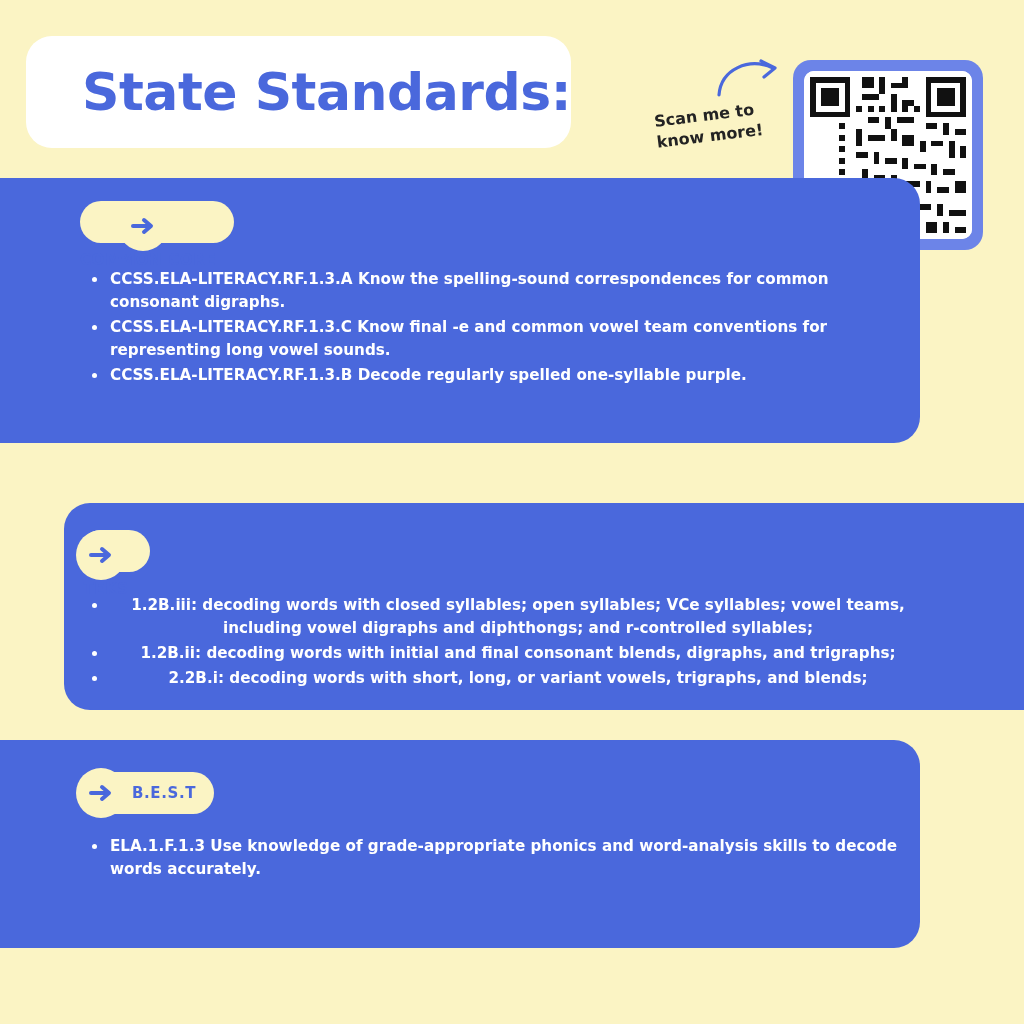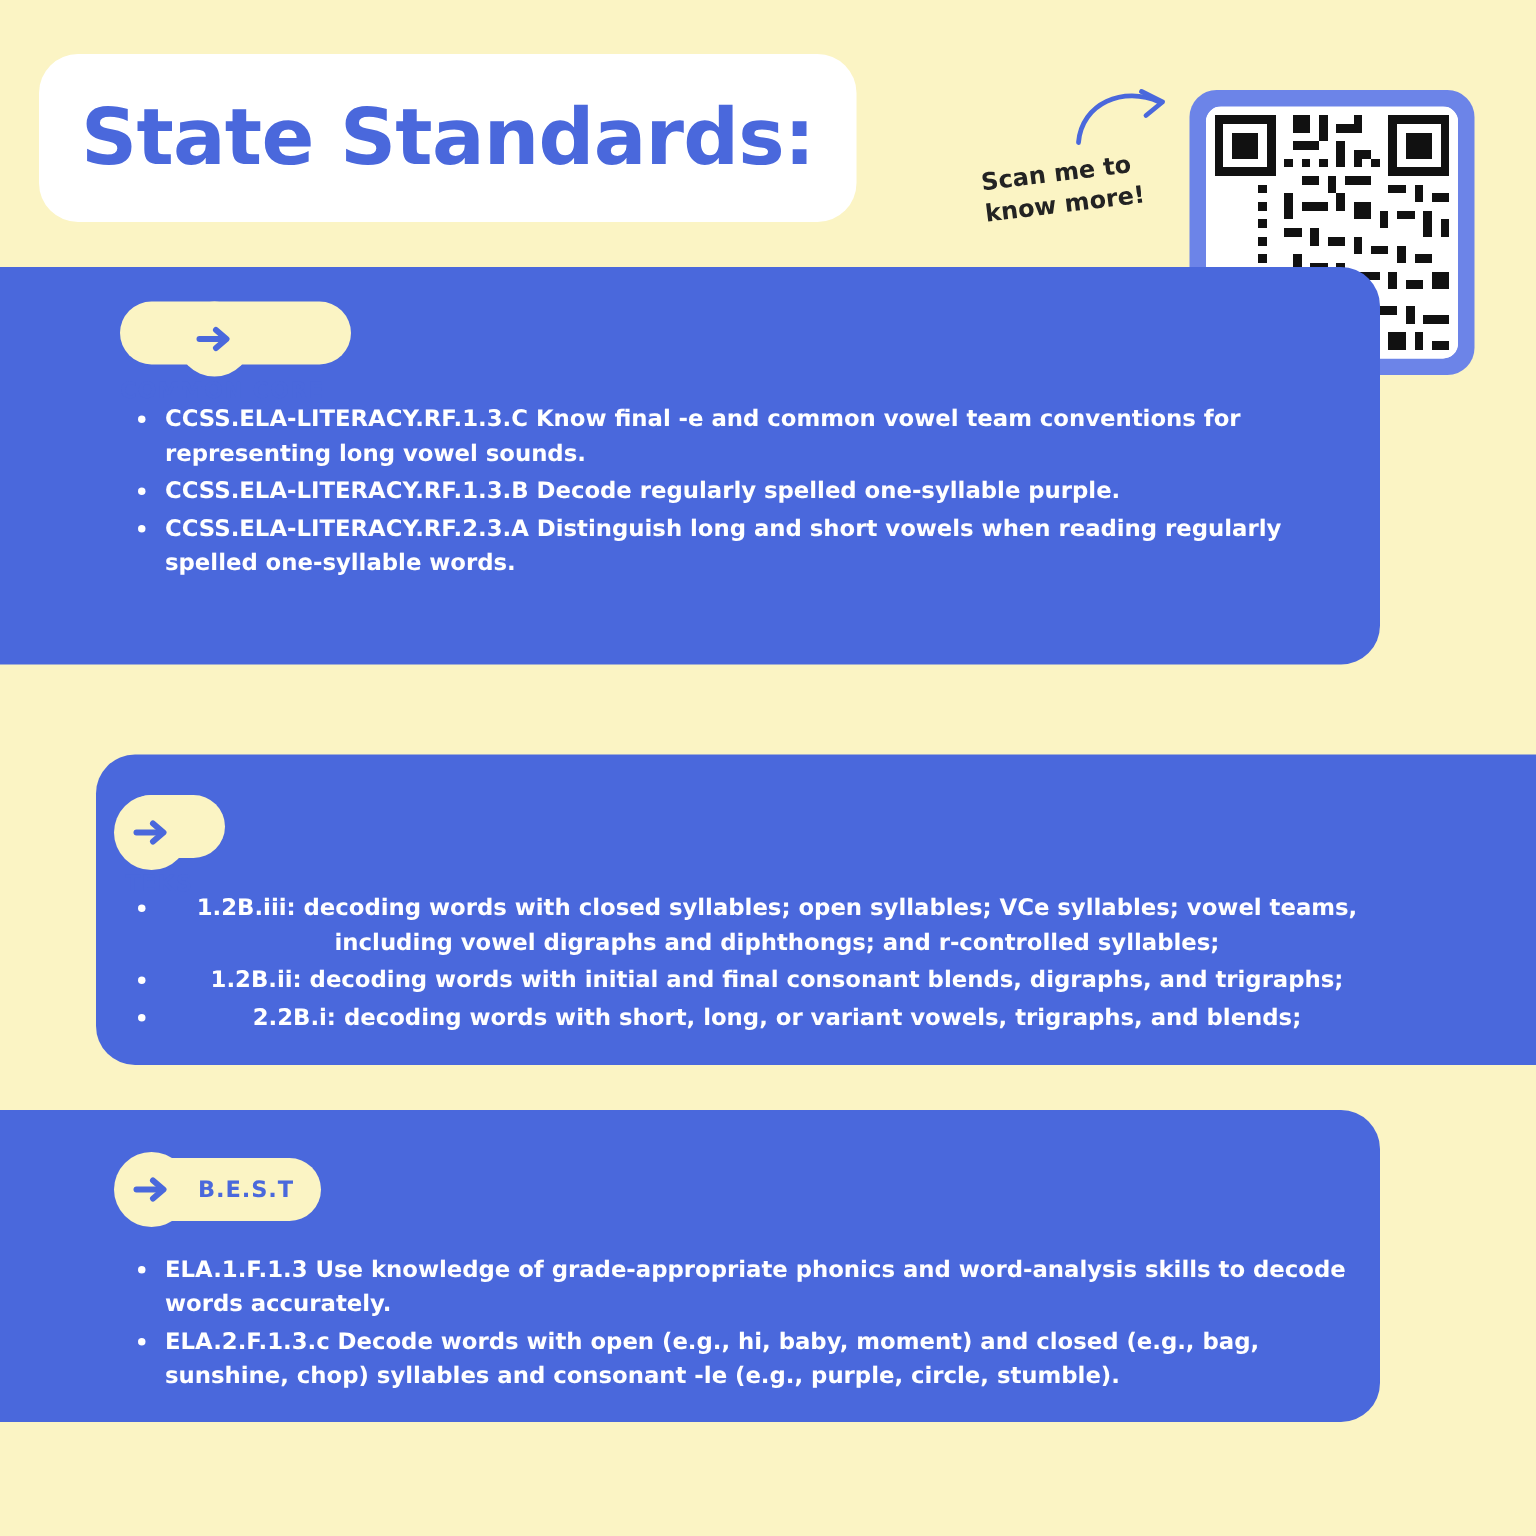"State Standards:" .title-card { justify-content: center -> flex-end }
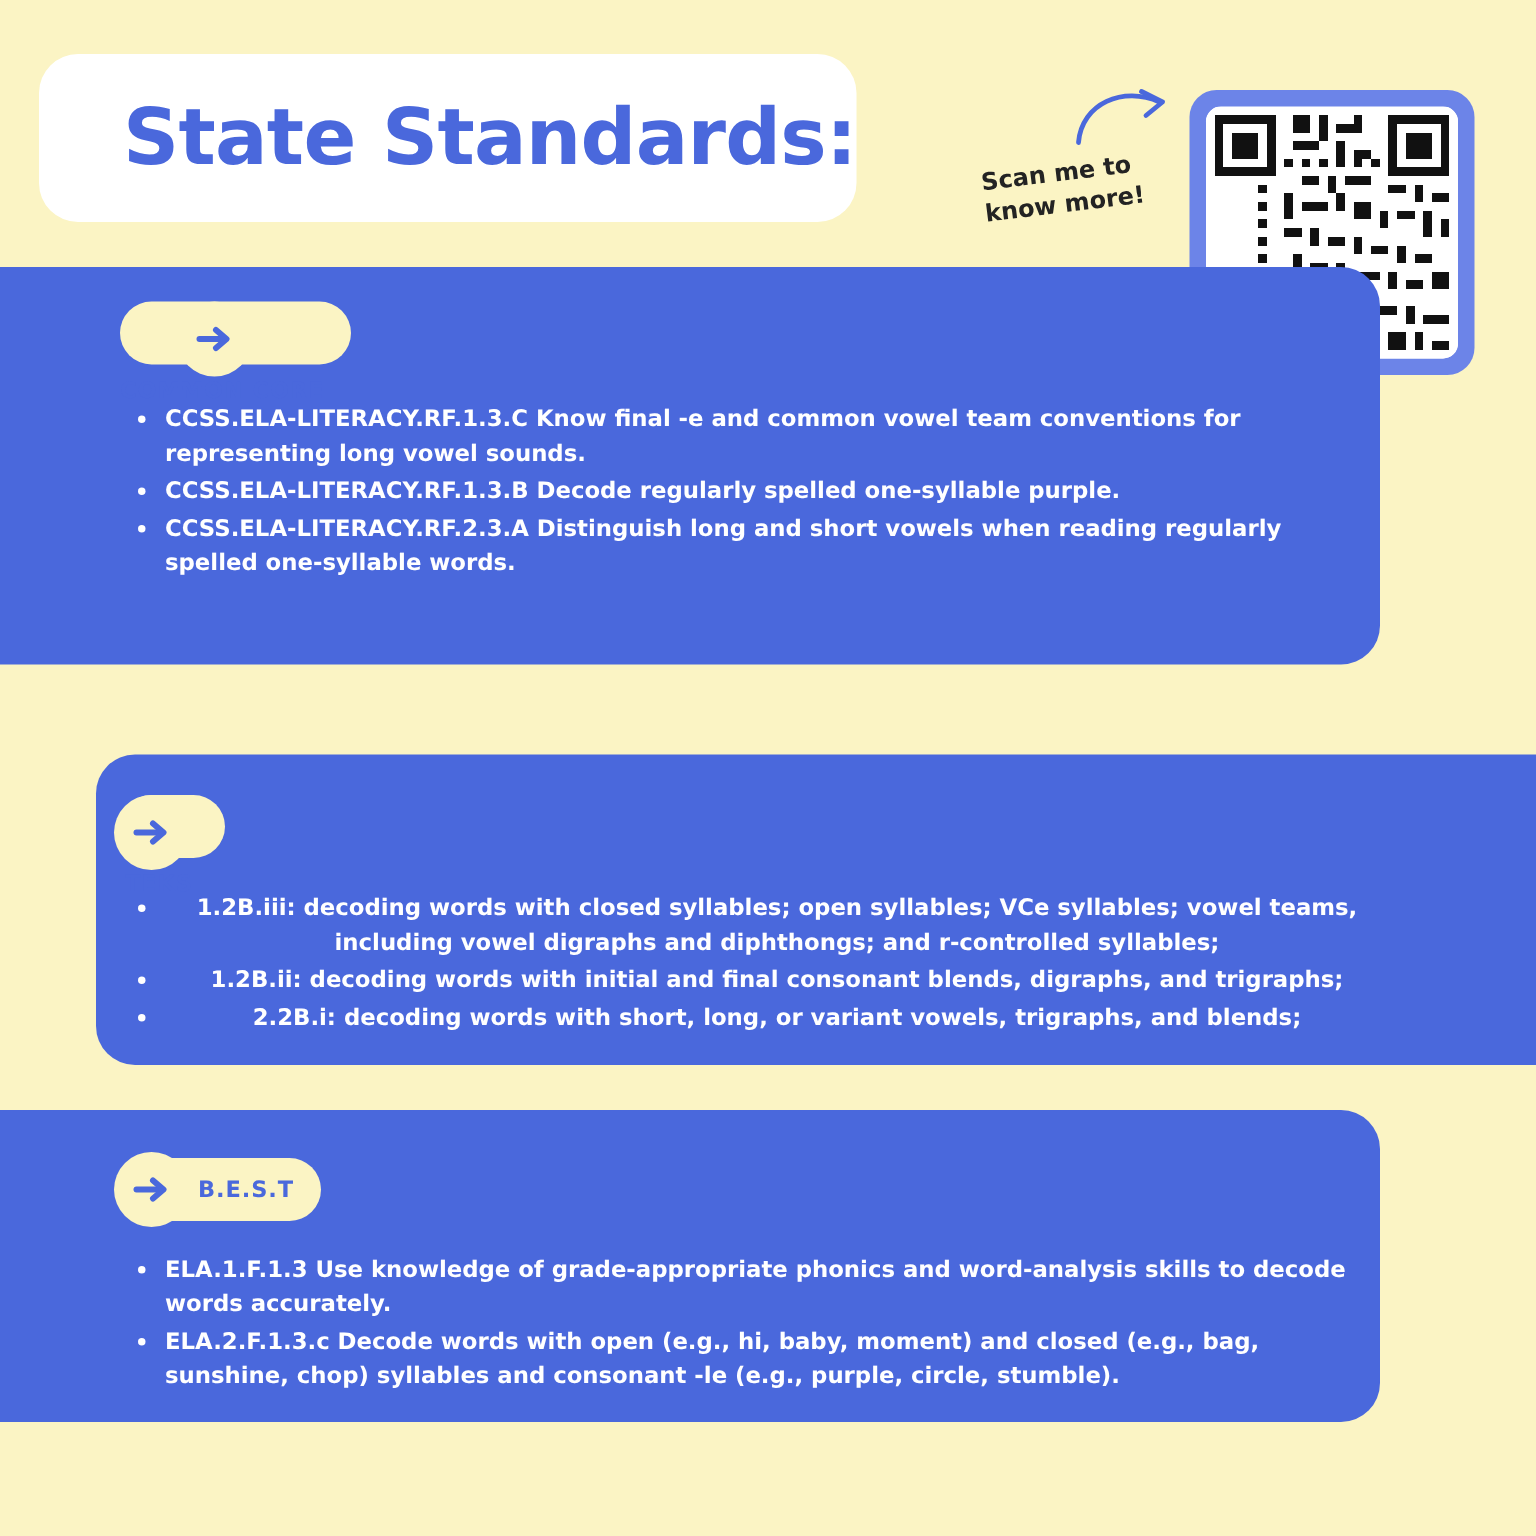"CCSS.ELA-LITERACY.RF.1.3.A Know the" li { html: none -> <li>CCSS.ELA-LITERACY.RF.1.3.A Know the spelling-sound correspondences for common consonant digraphs.</li> }
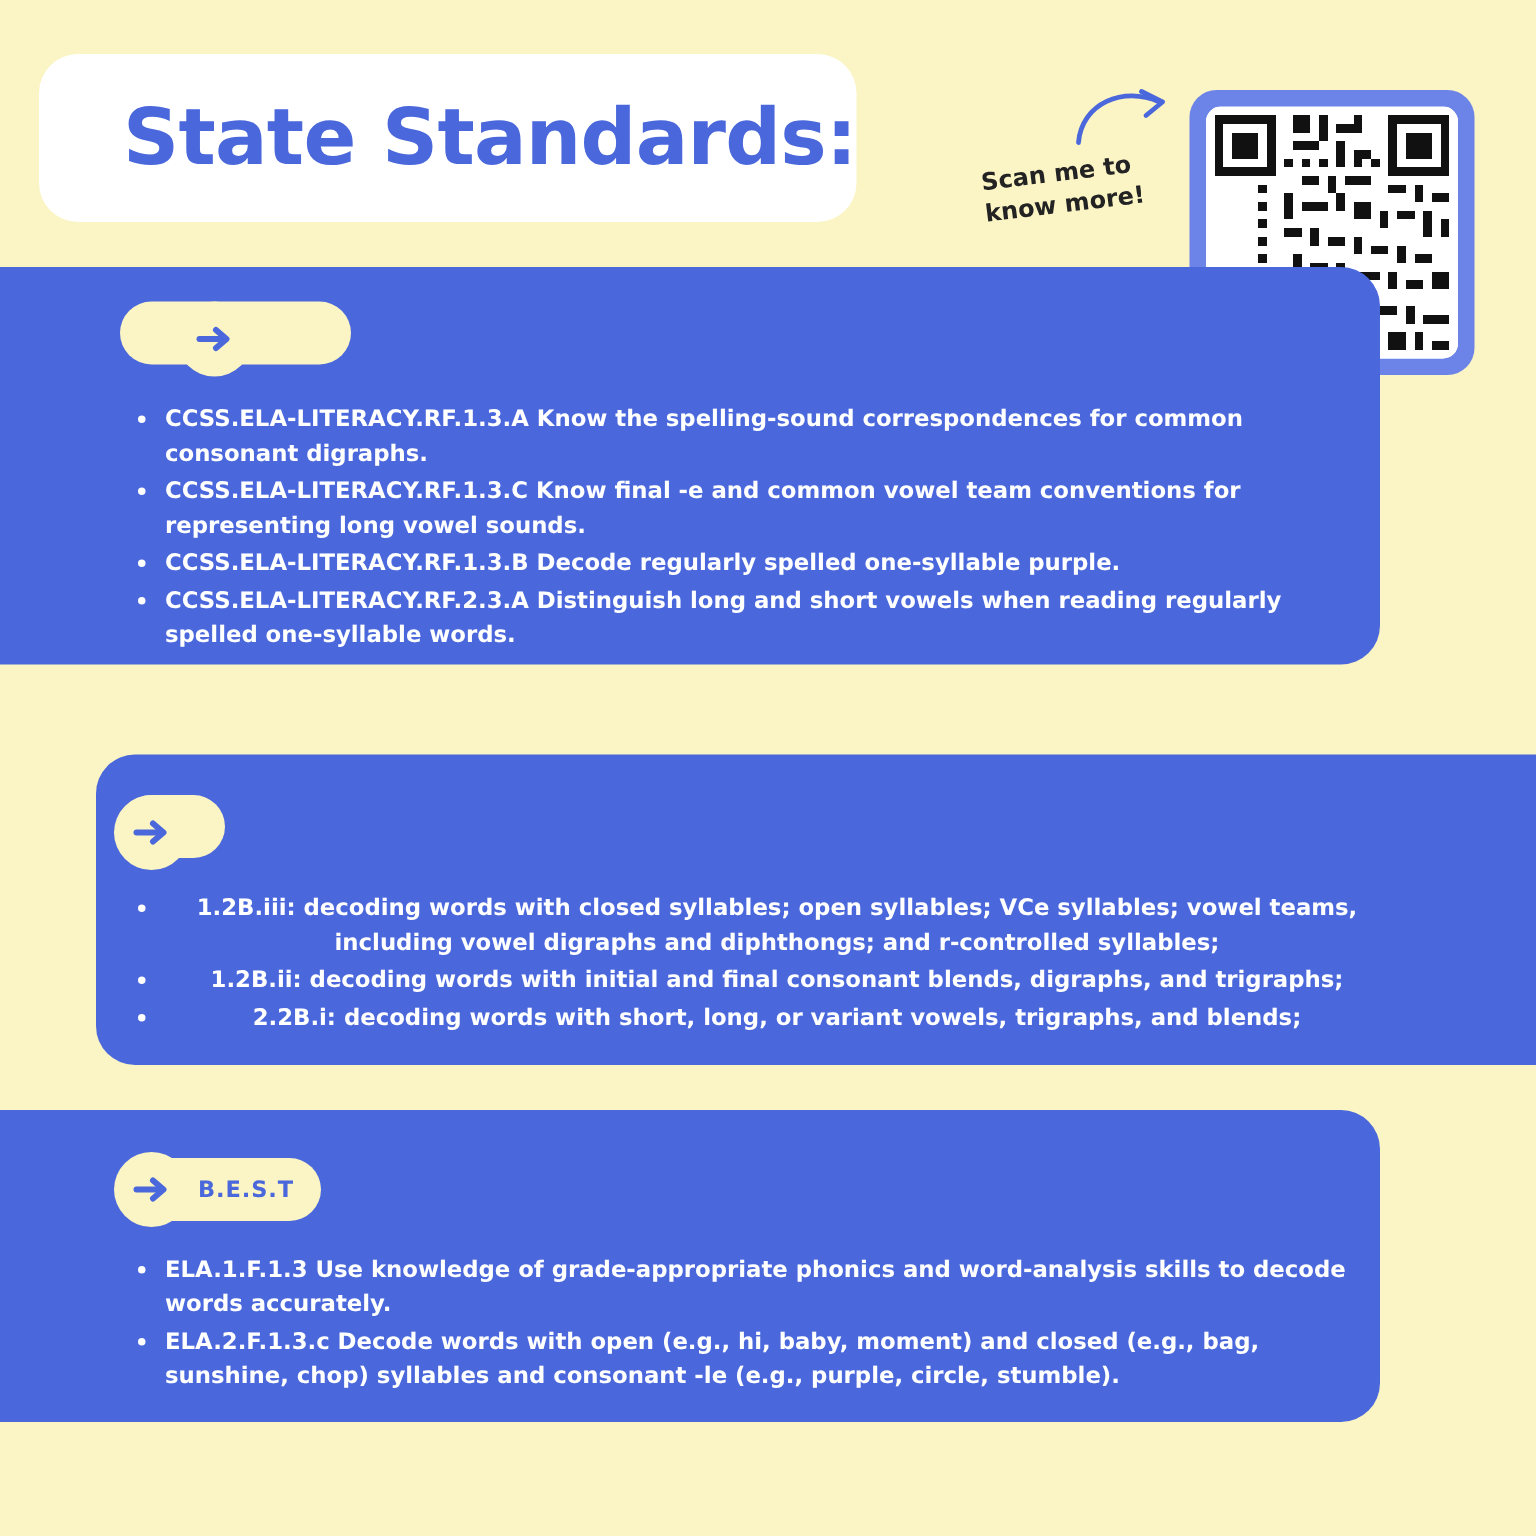"CCSS.ELA-LITERACY.RF.2.3.A Distinguish" li { html: <li>CCSS.ELA-LITERACY.RF.2.3.A Distinguish long and short vowels when reading regularly spelled one-syllable words.</li> -> none }
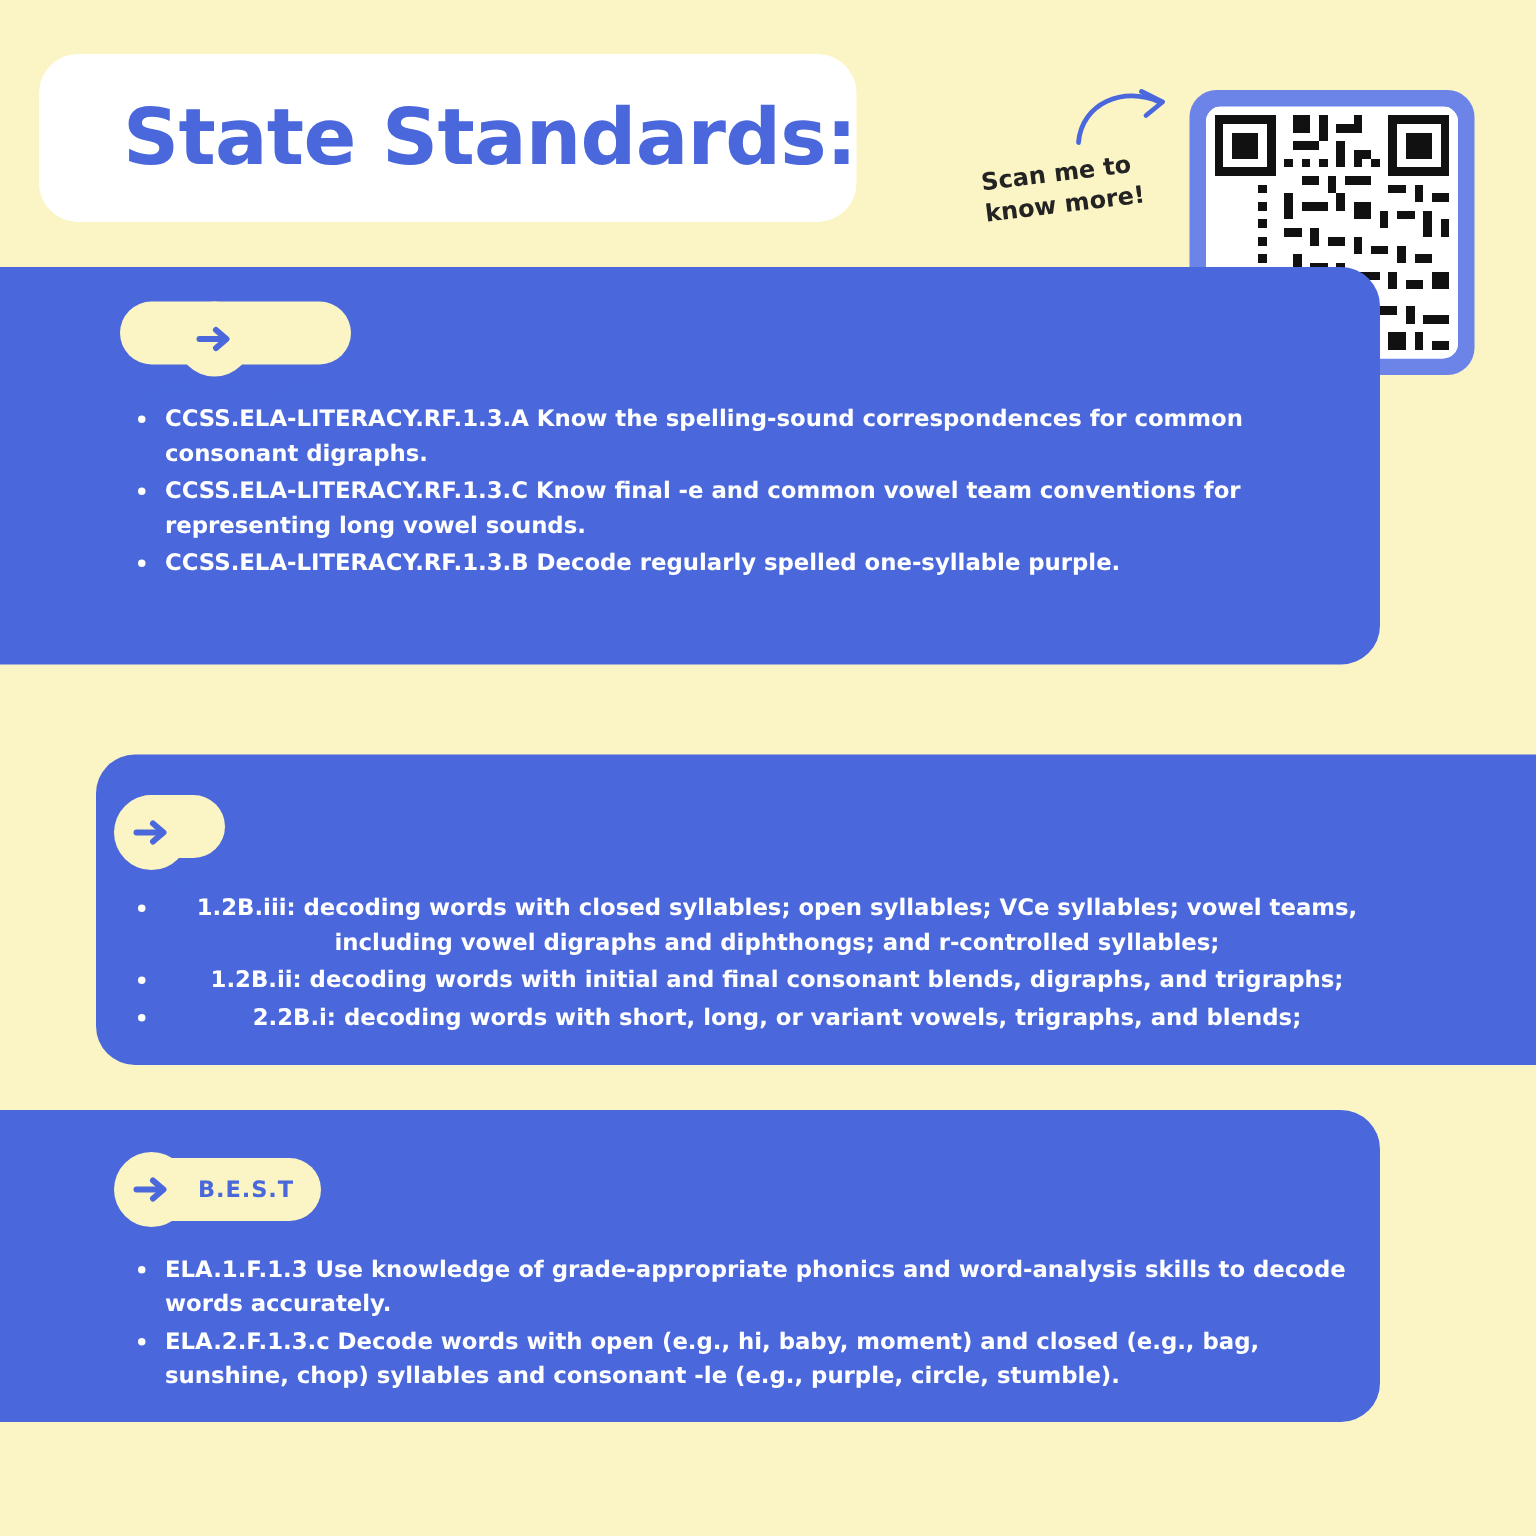"ELA.2.F.1.3.c Decode words with open" li { html: <li>ELA.2.F.1.3.c Decode words with open (e.g., hi, baby, moment) and closed (e.g., bag, sunshine, chop) syllables and consonant -le (e.g., purple, circle, stumble).</li> -> none }
